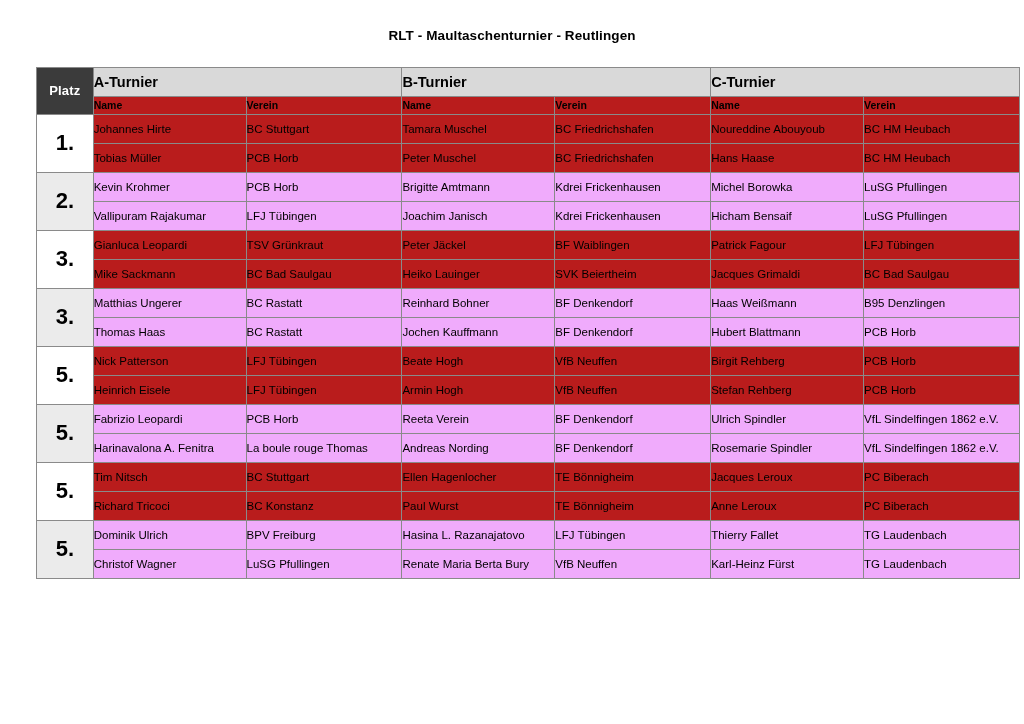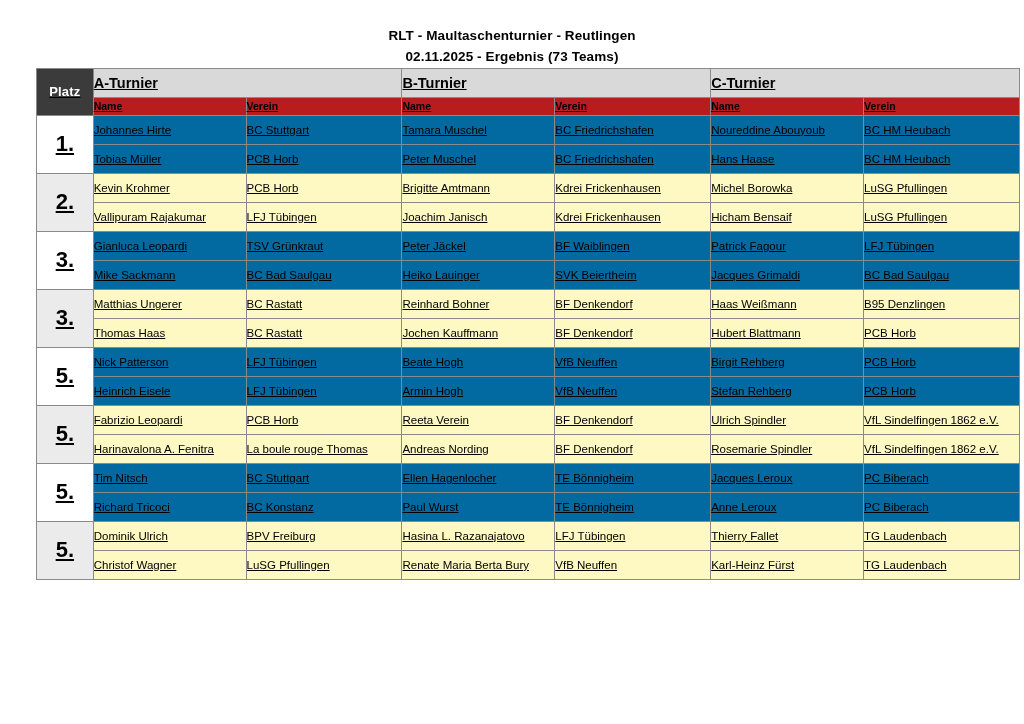"02.11.2025 - Ergebnis (73 Teams)" div.doc-subtitle { html: <div>02.11.2025 - Ergebnis (73 Teams)</div> -> none }
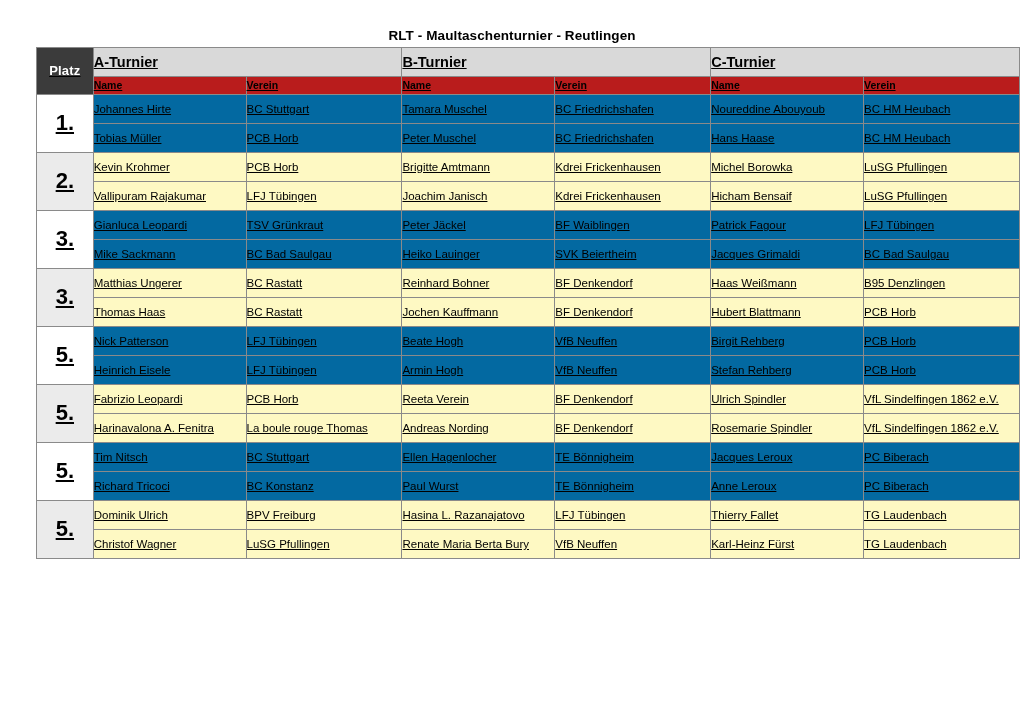"Platz" .table-wrap { margin-top: none -> 20px; text-decoration: underline -> none }
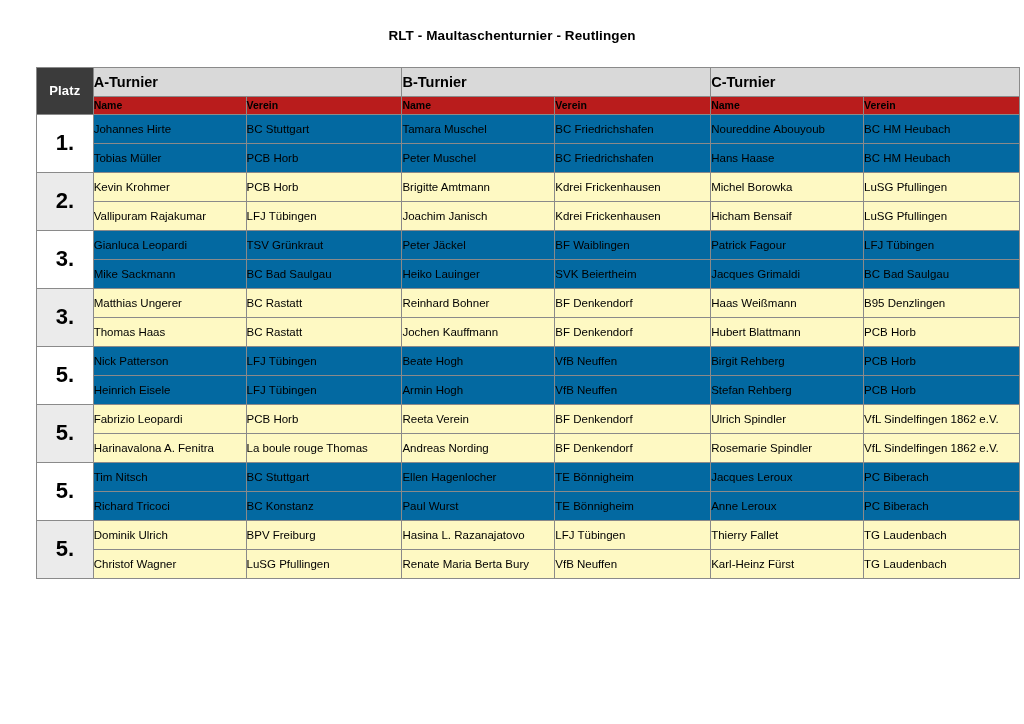"Johannes Hirte" tr.band-light td { background: #0369a1 -> #b91c1c }
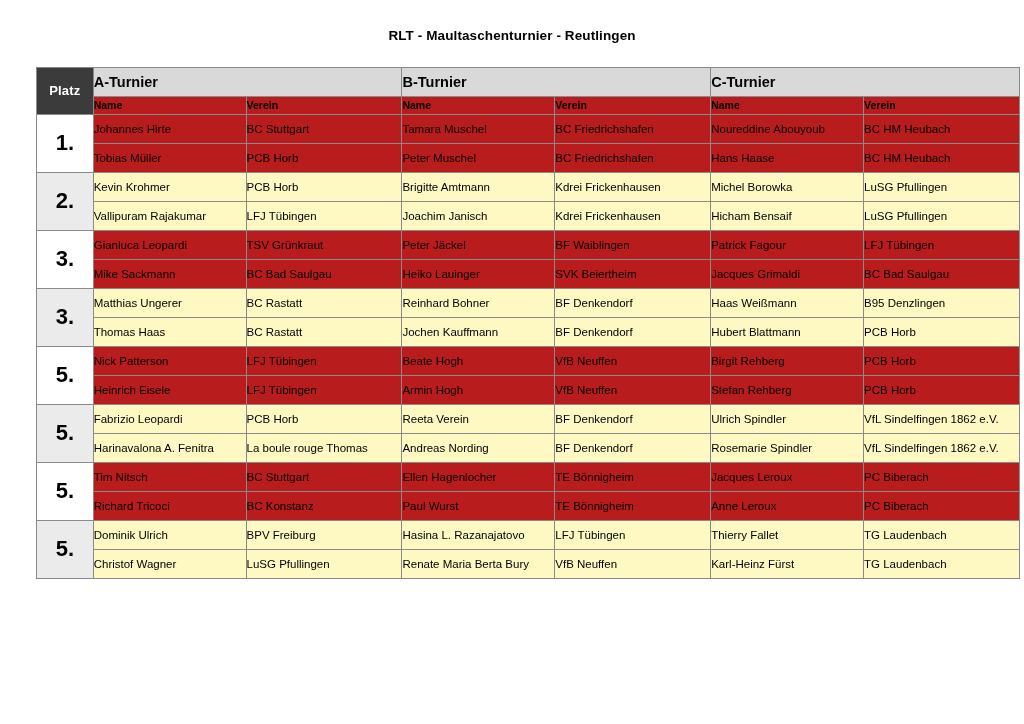"Kevin Krohmer" tr.band-dark td { background: #fef9c3 -> #f0abfc }
